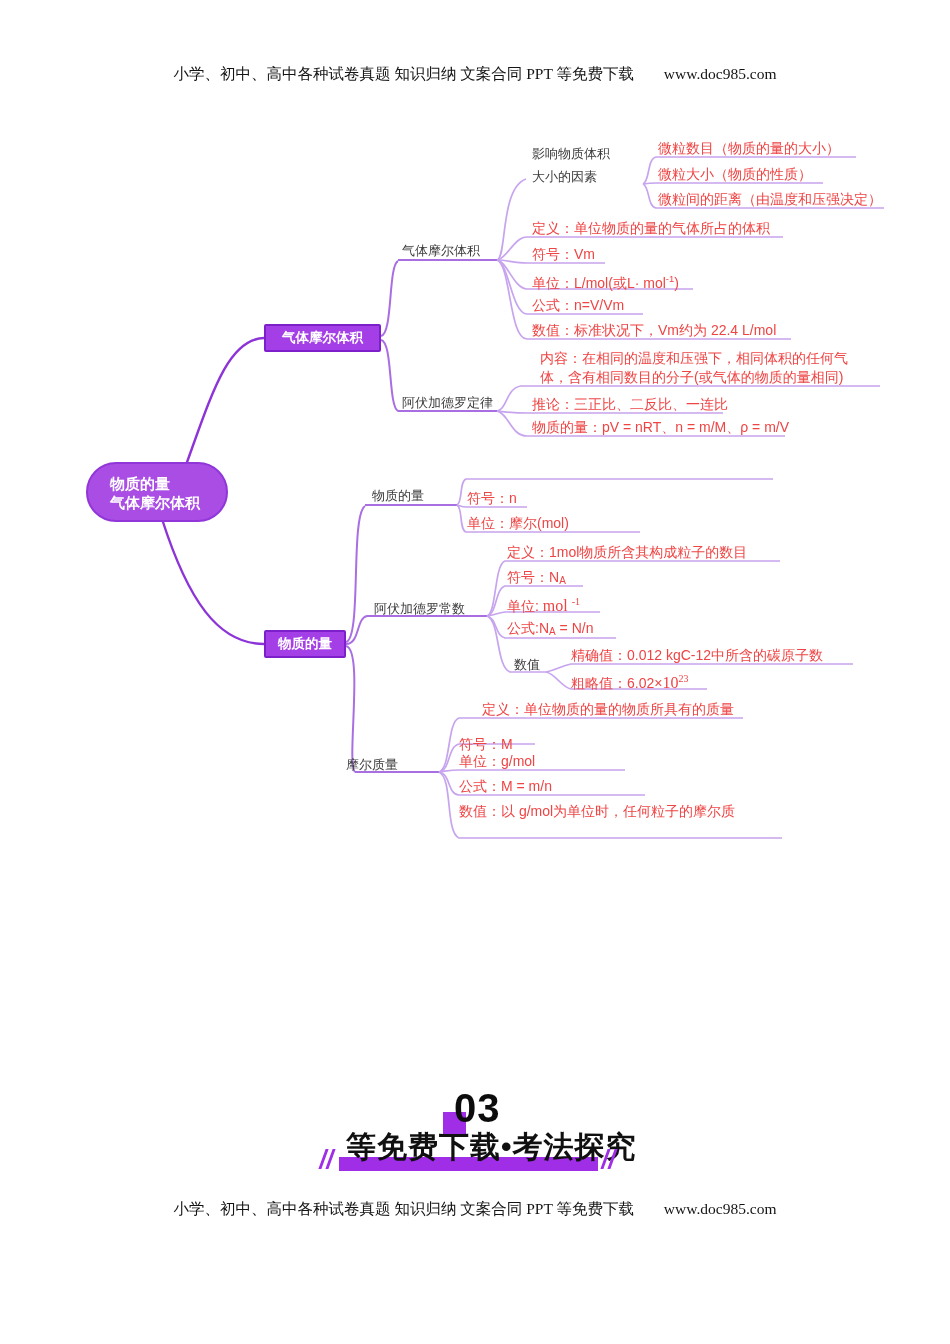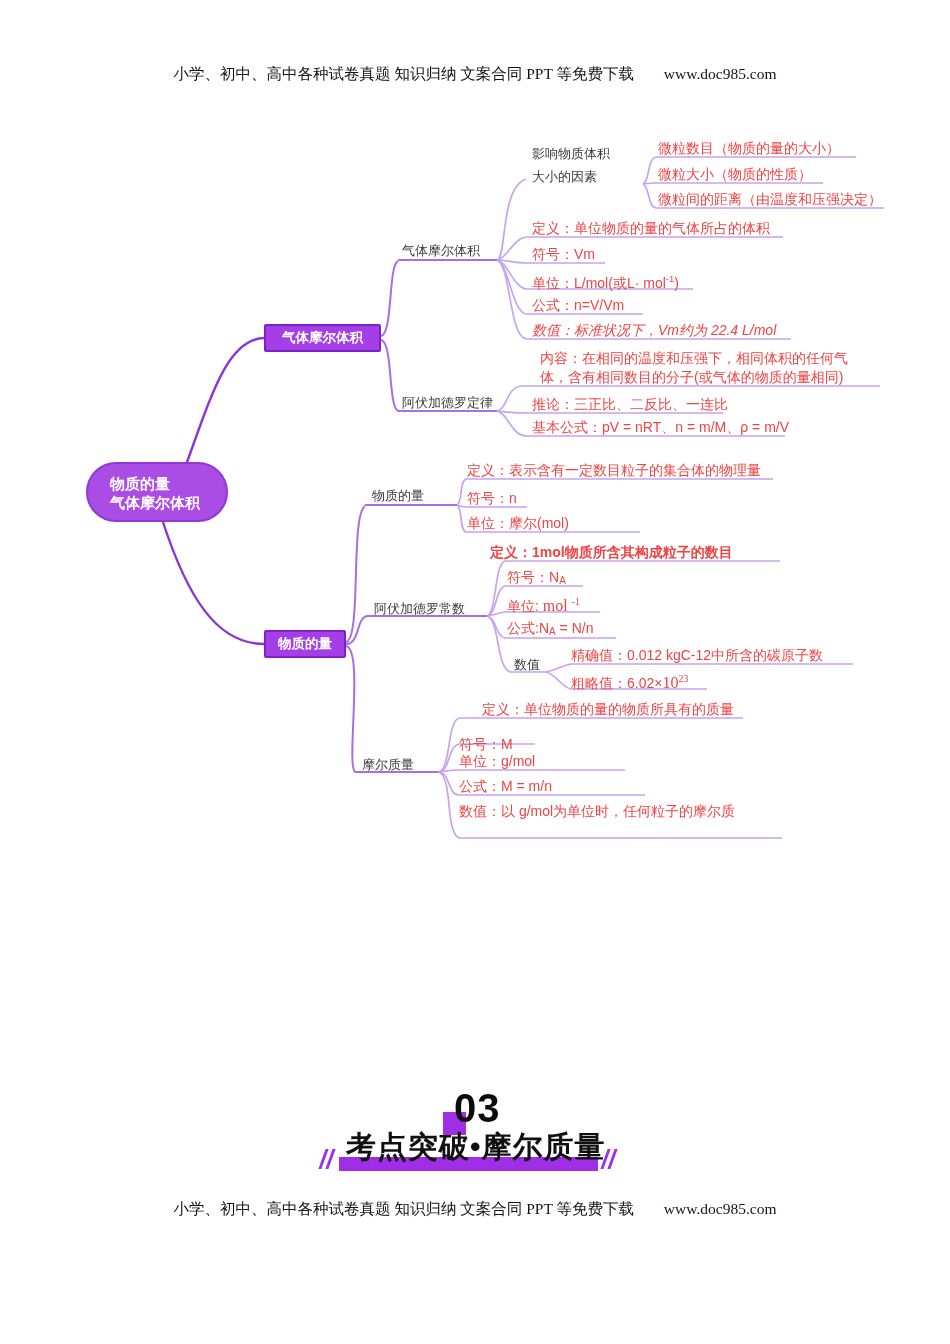"数值：标准状况下，Vm约为 22.4 L/mol" div.row { font-style: italic -> none }
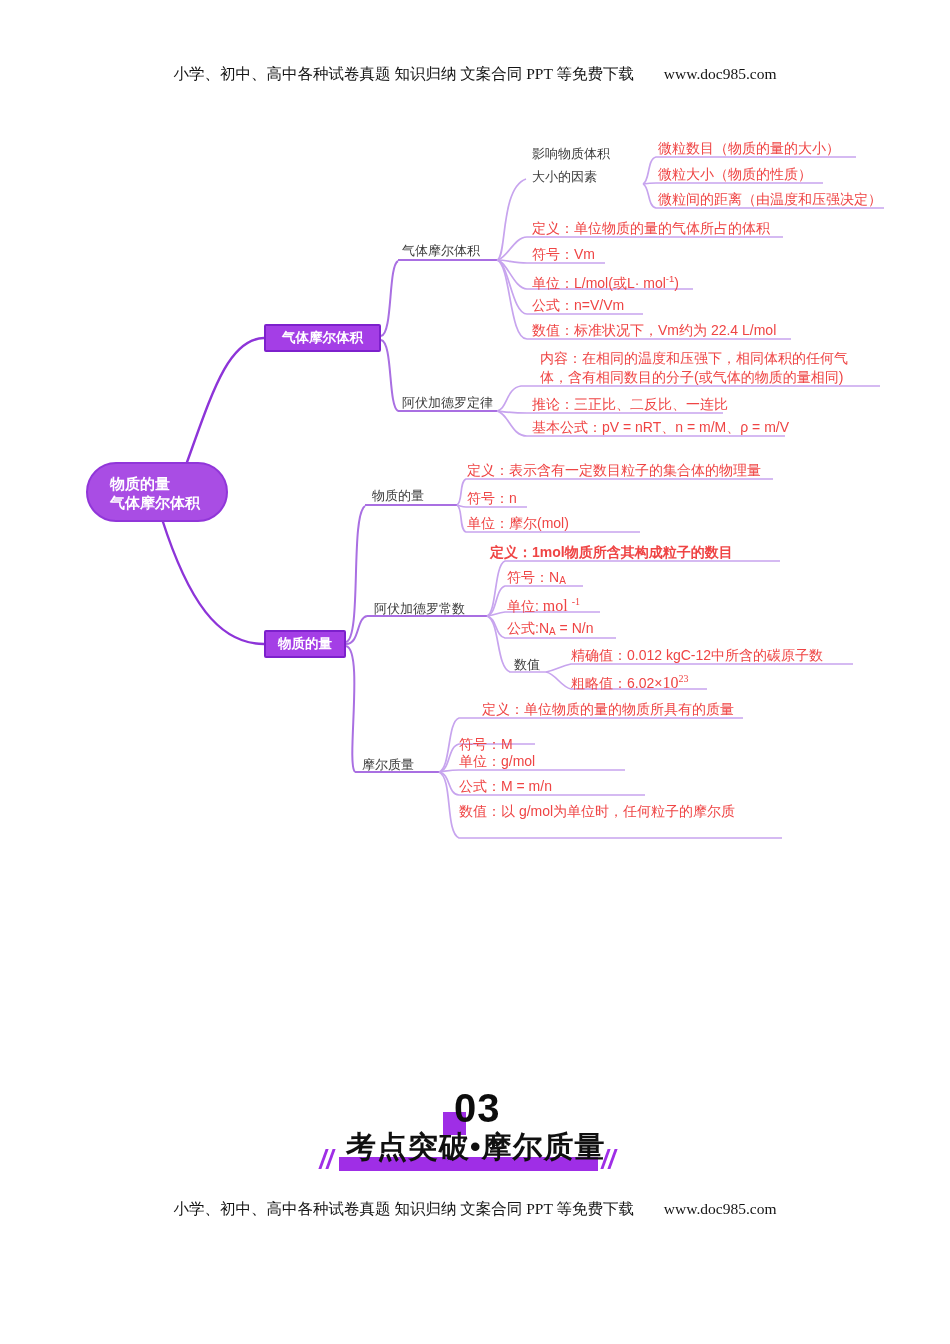"基本公式：pV = nRT、n = m/M、ρ" div.row { text: 基本公式 -> 物质的量 }
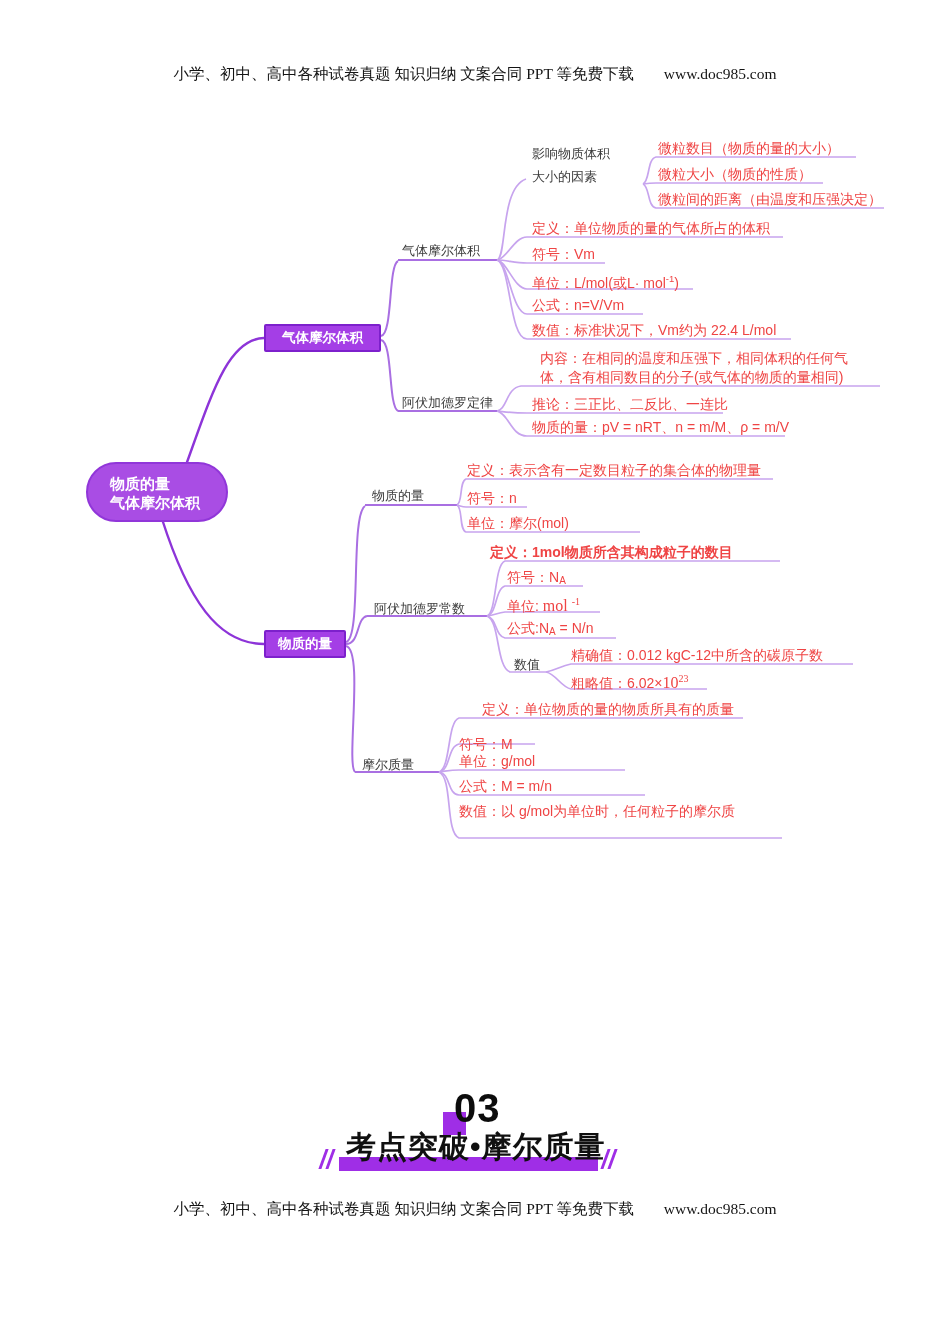"定义：表示含有一定数目粒子的集合体的物理量" div.row { html: <div>定义：表示含有一定数目粒子的集合体的物理量</div> -> none }
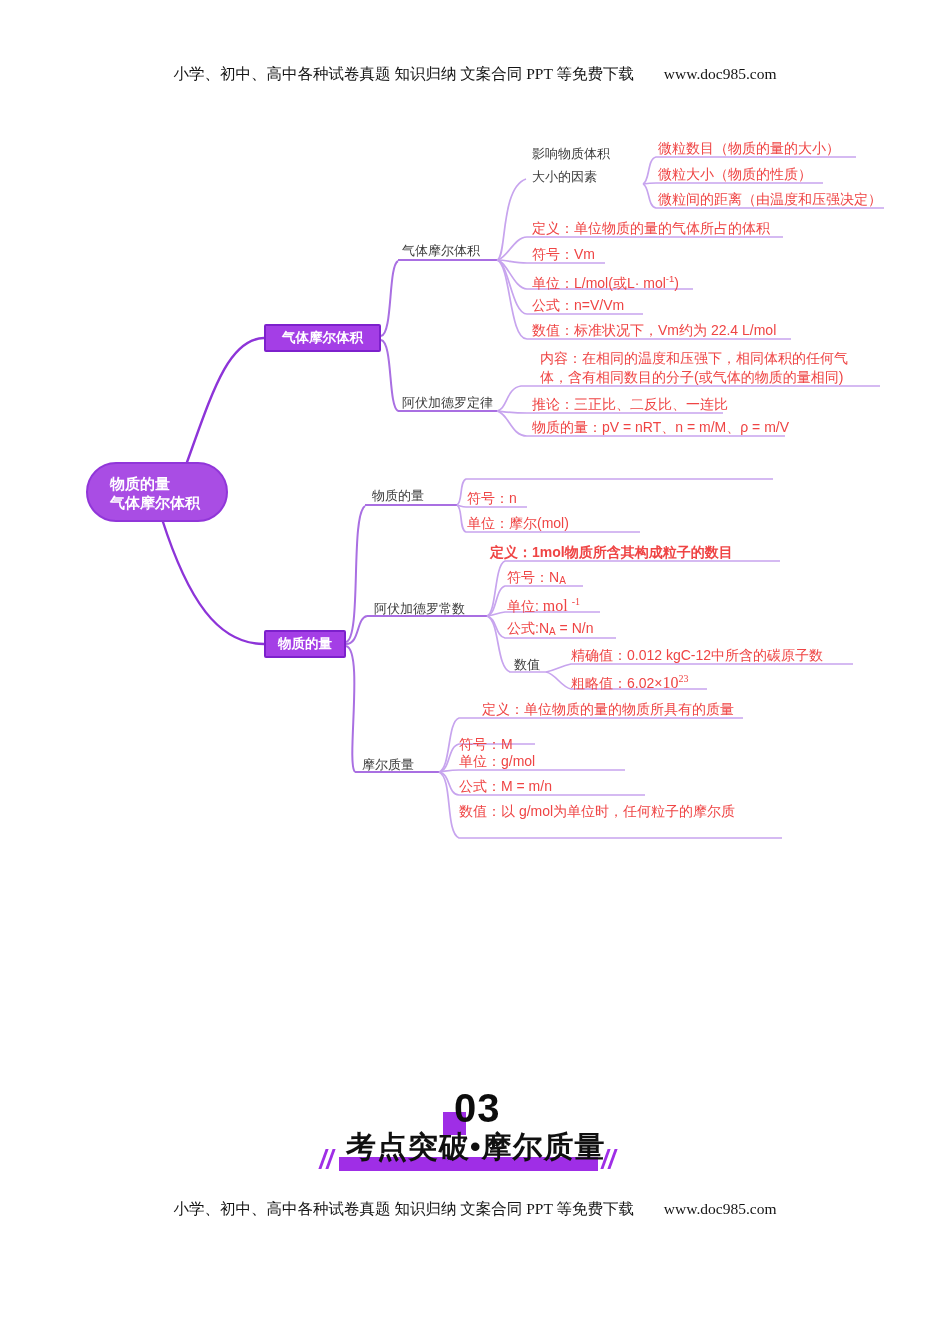"定义：1mol物质所含其构成粒子的数目" div.row { font-weight: bold -> none; left: 490px -> 507px }
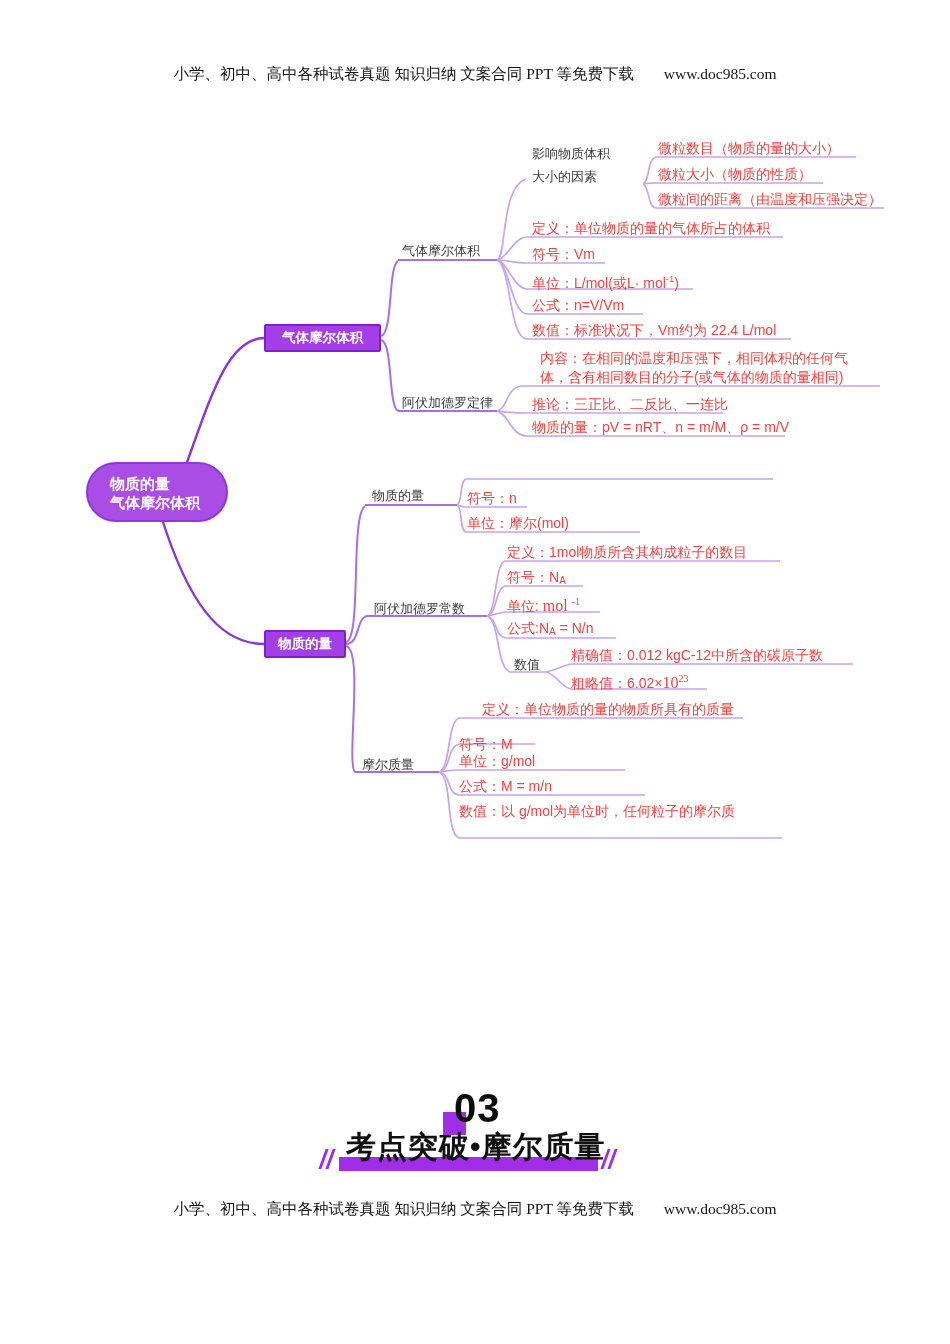"摩尔质量" div.sub-label { left: 362px -> 346px }
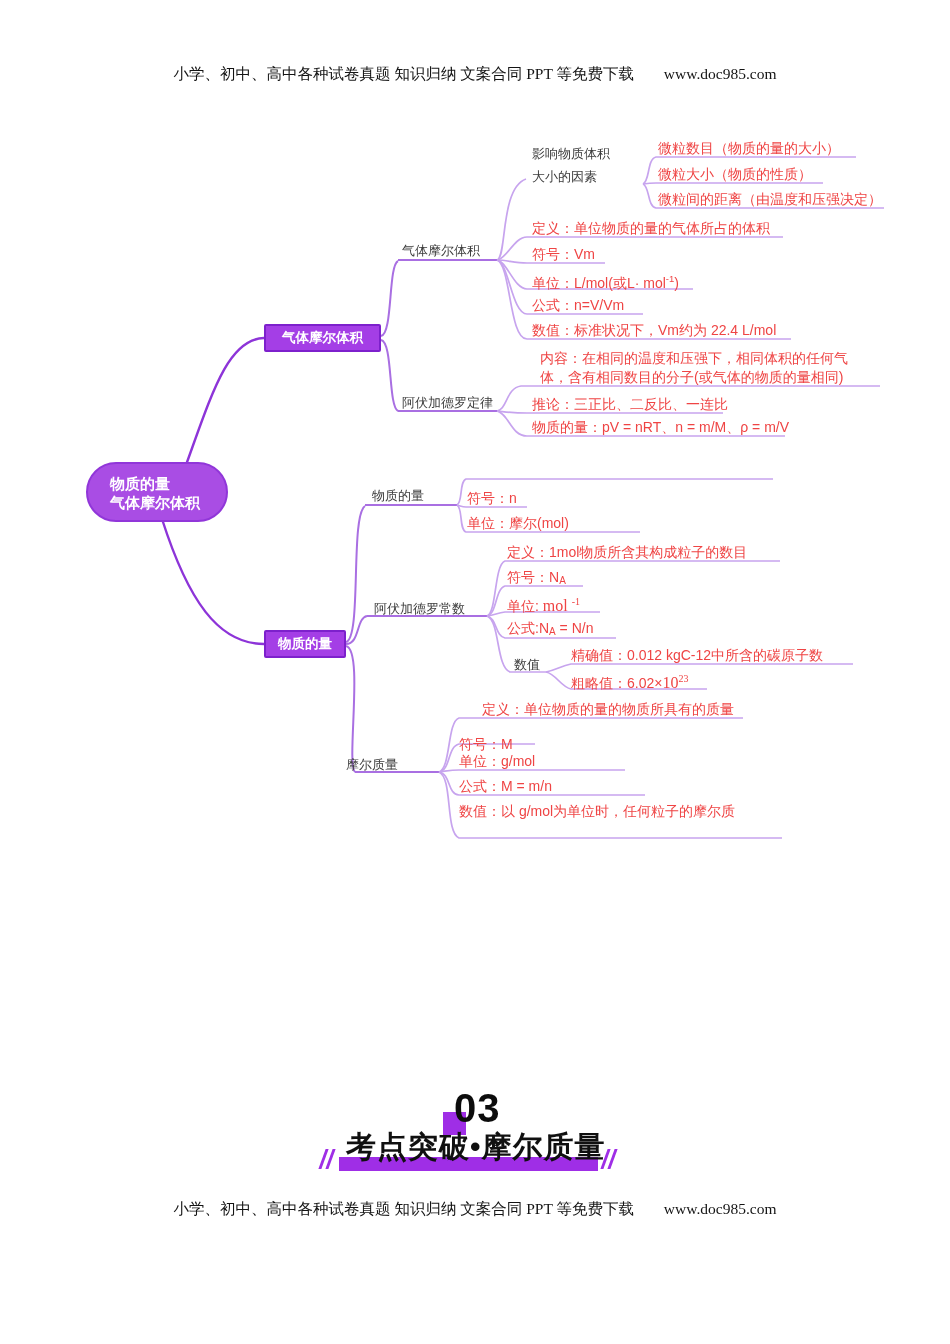"考点突破•摩尔质量" div.section-title { text: 考点突破•摩尔质量 -> 等免费下载•考法探究 }
